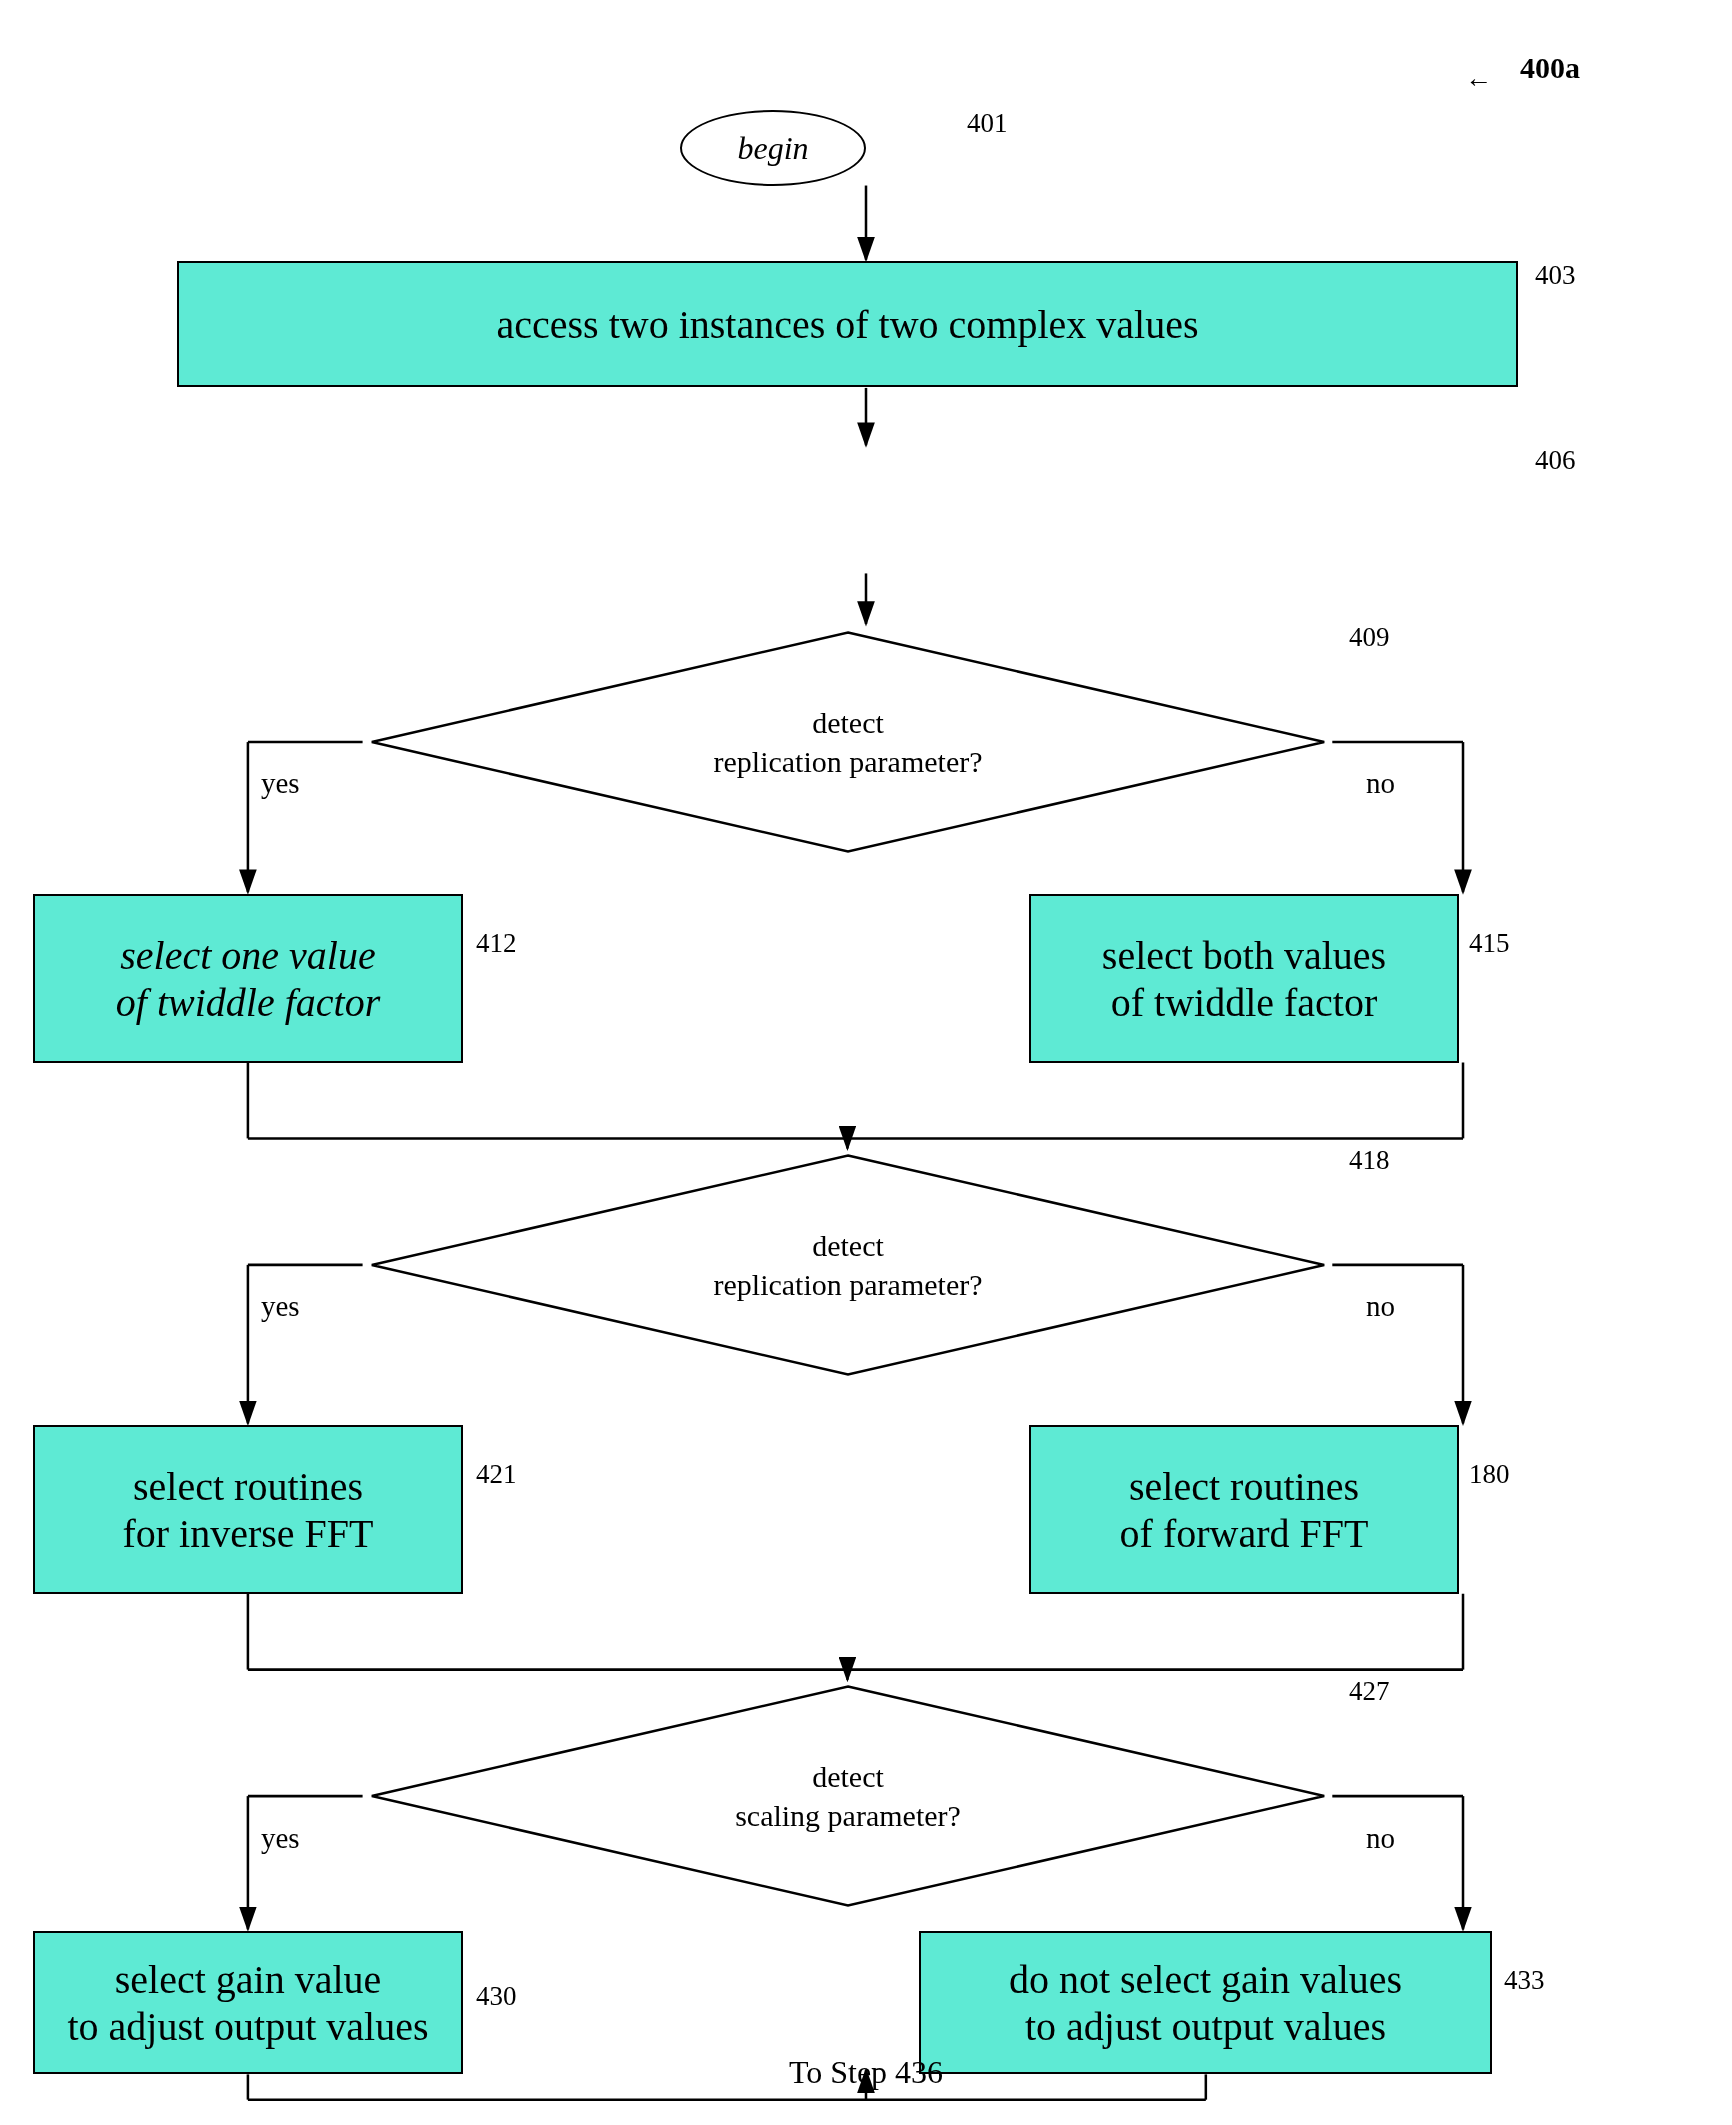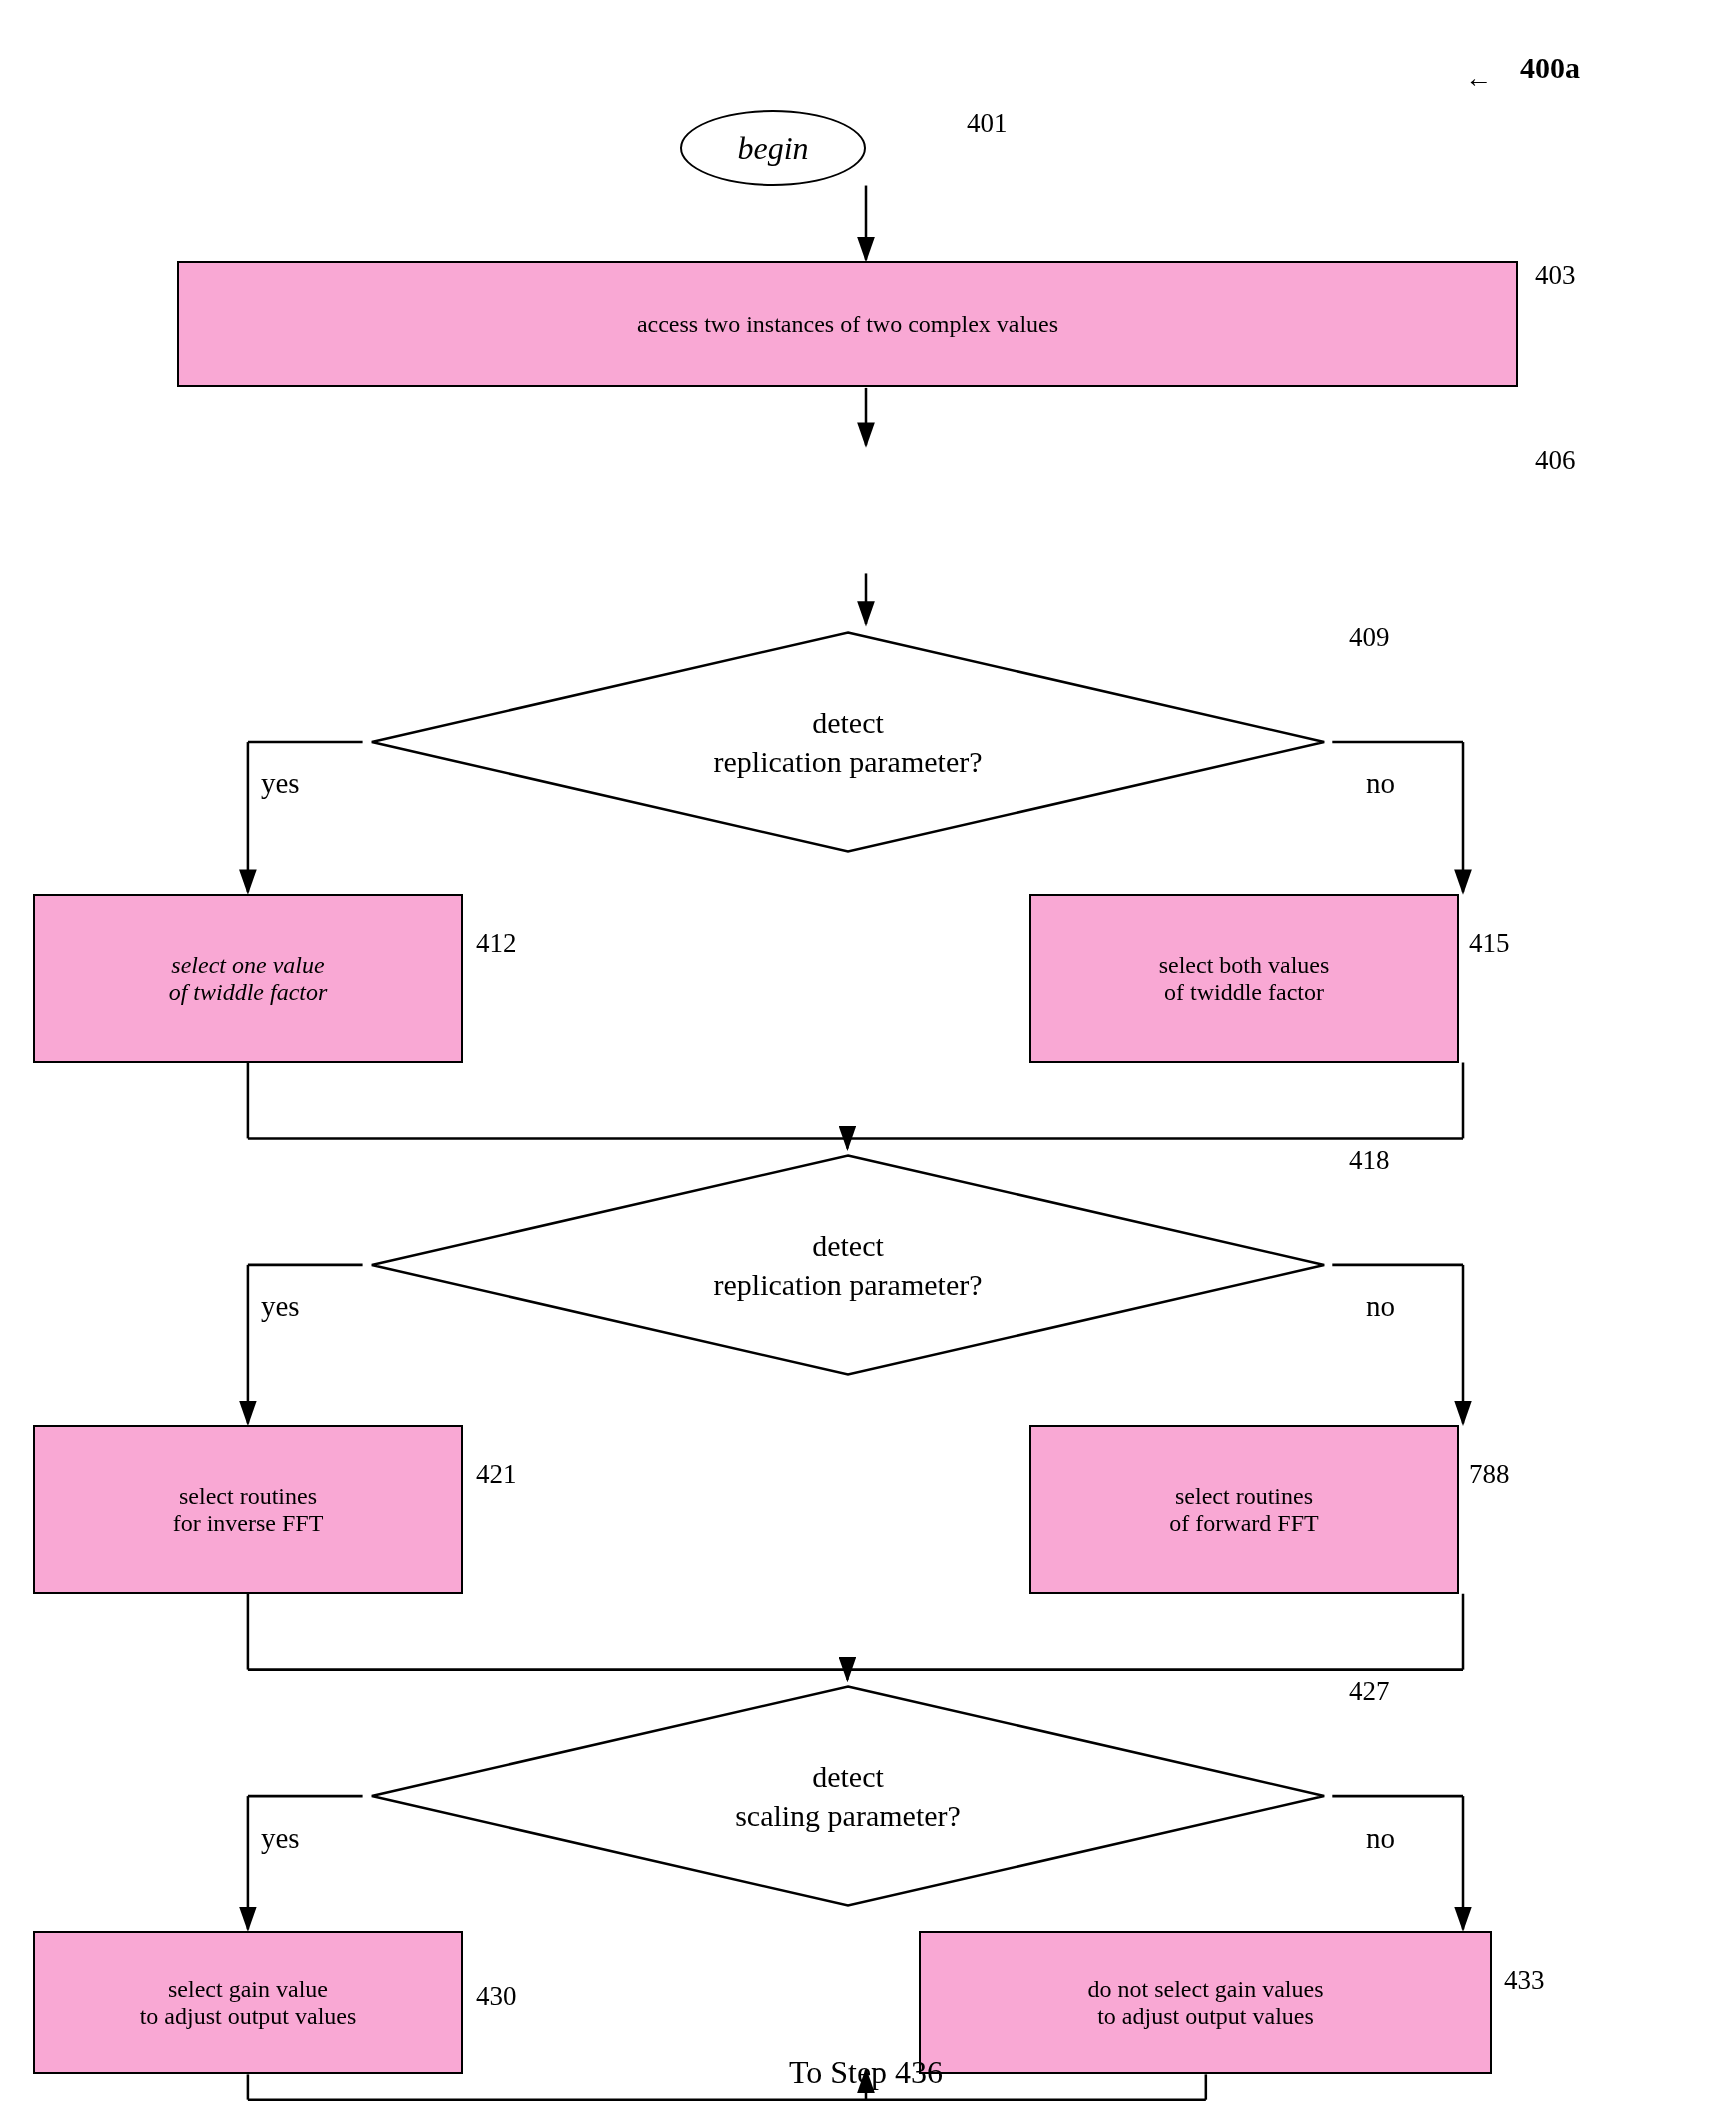"access two instances of two" .rect-box { background: #f9a8d4 -> #5eead4; font-size: 24px -> 40px }
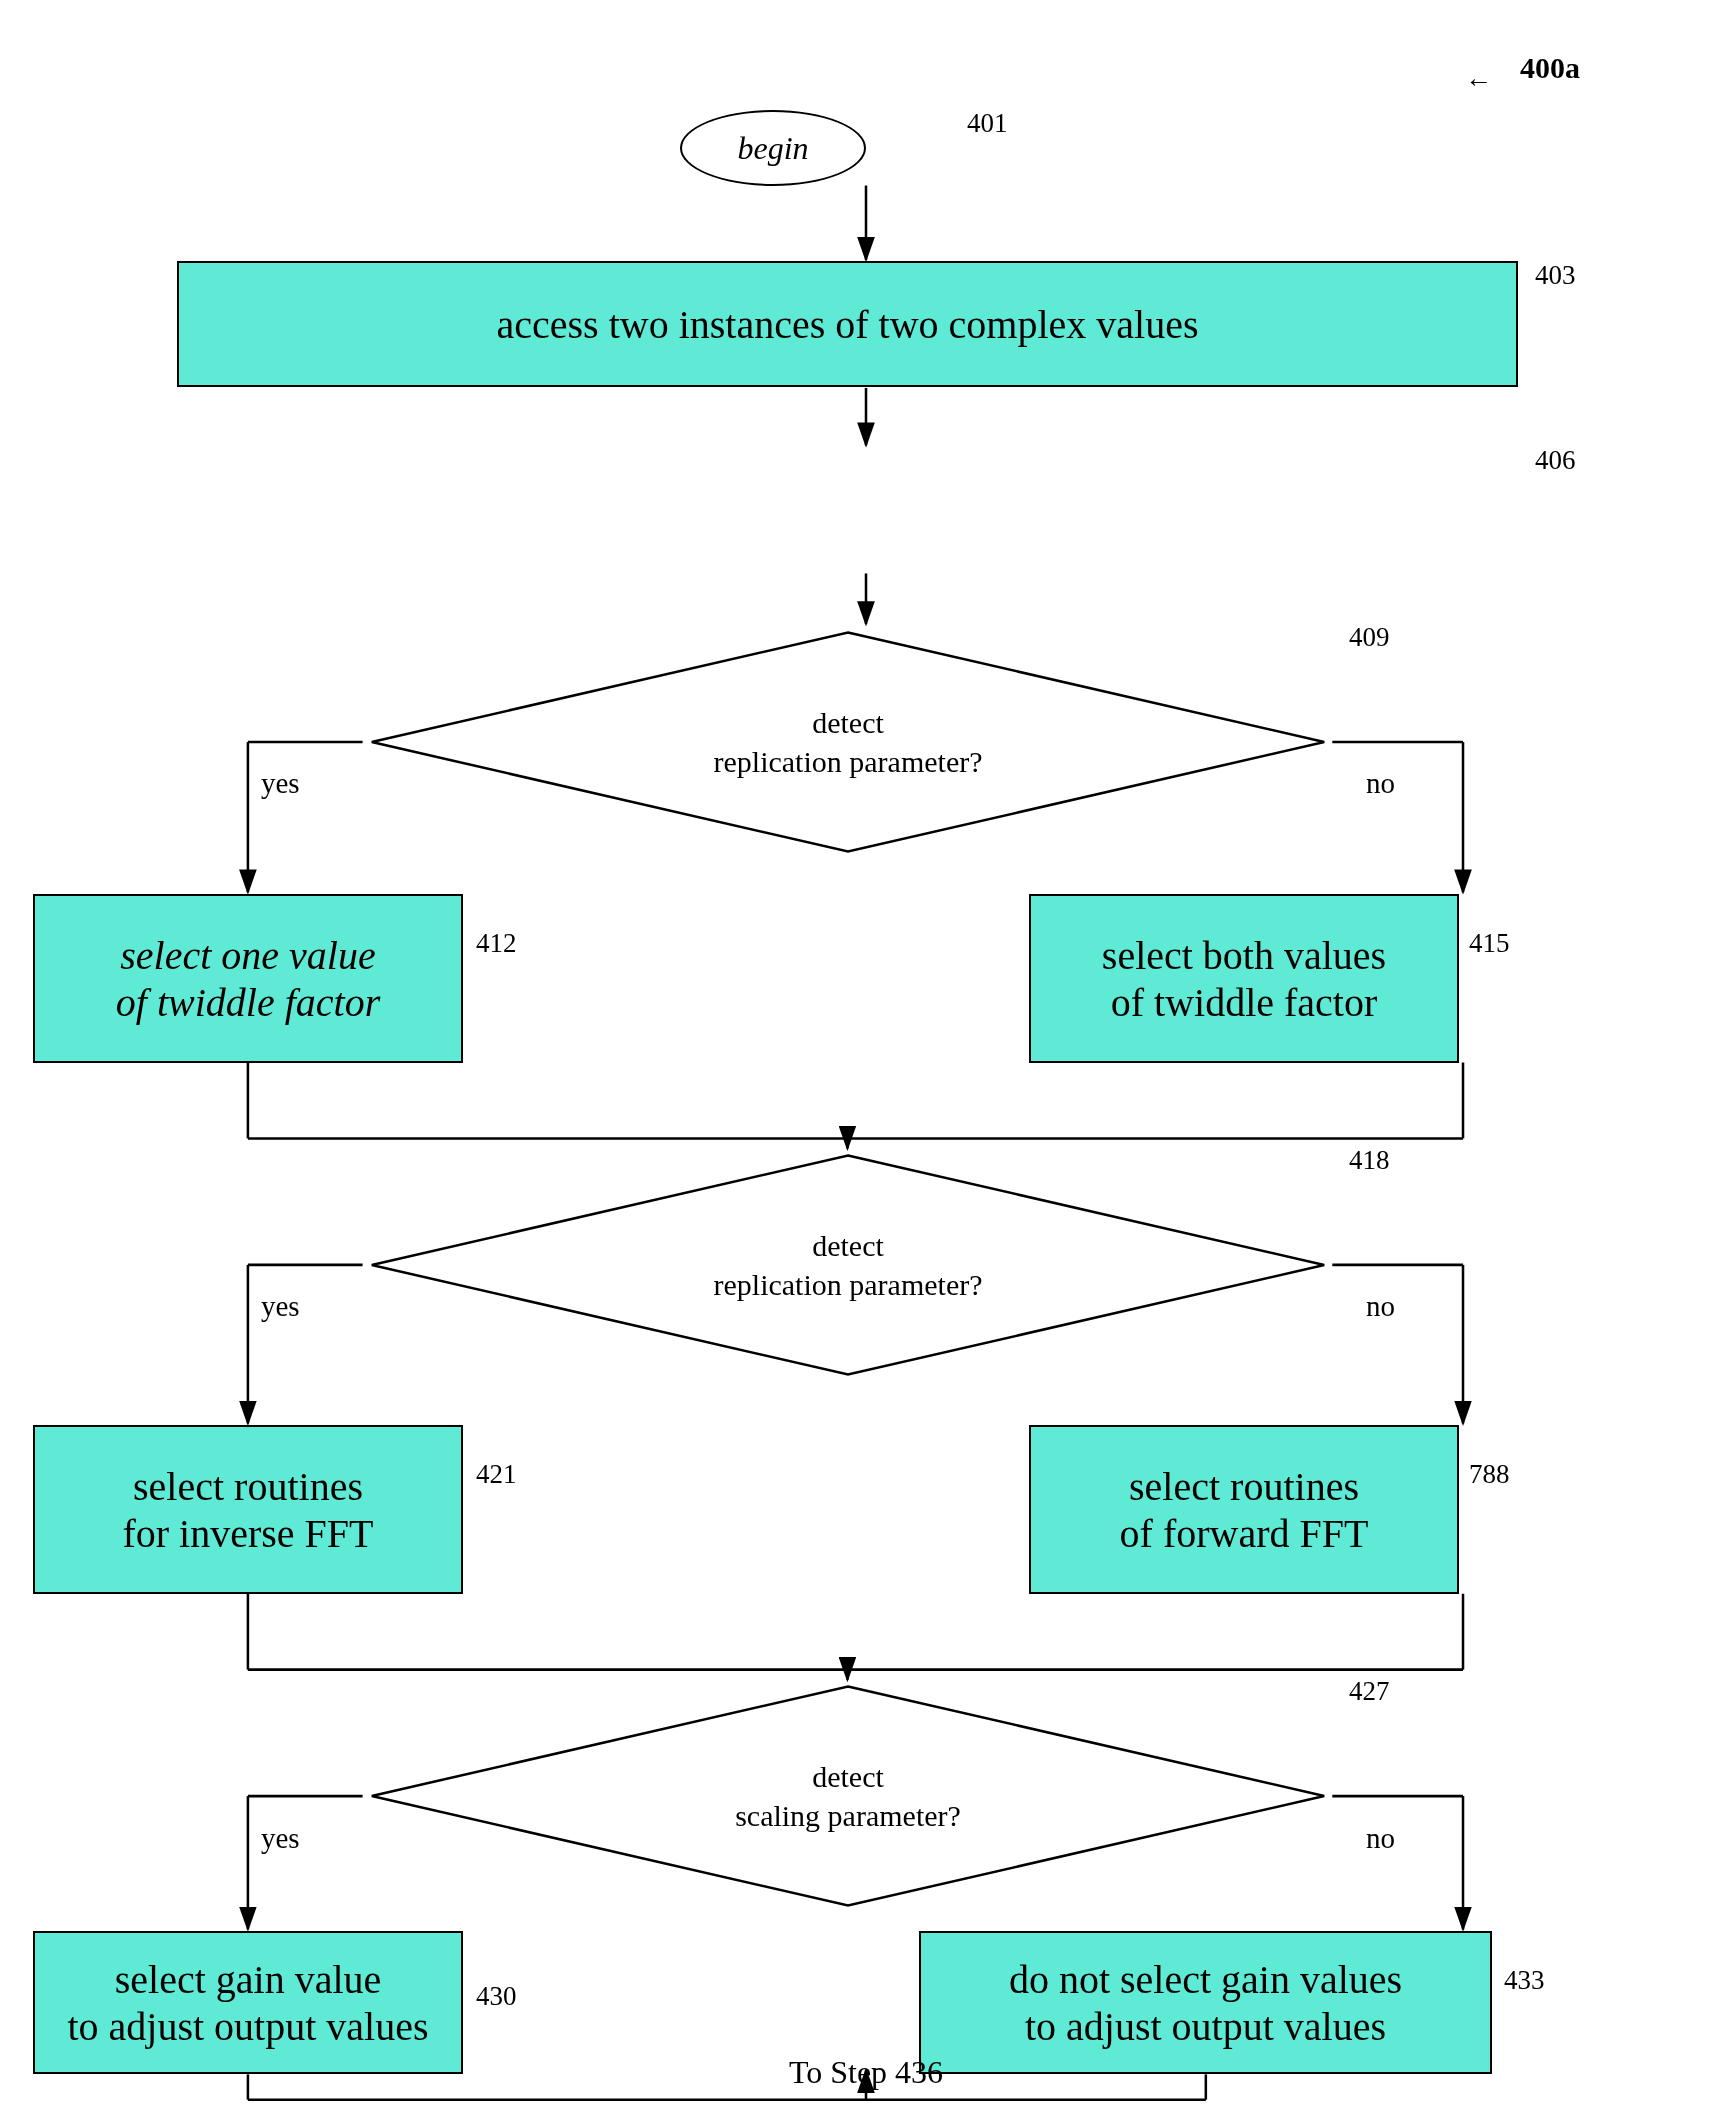"788" span.ref-label { text: 788 -> 180 }
